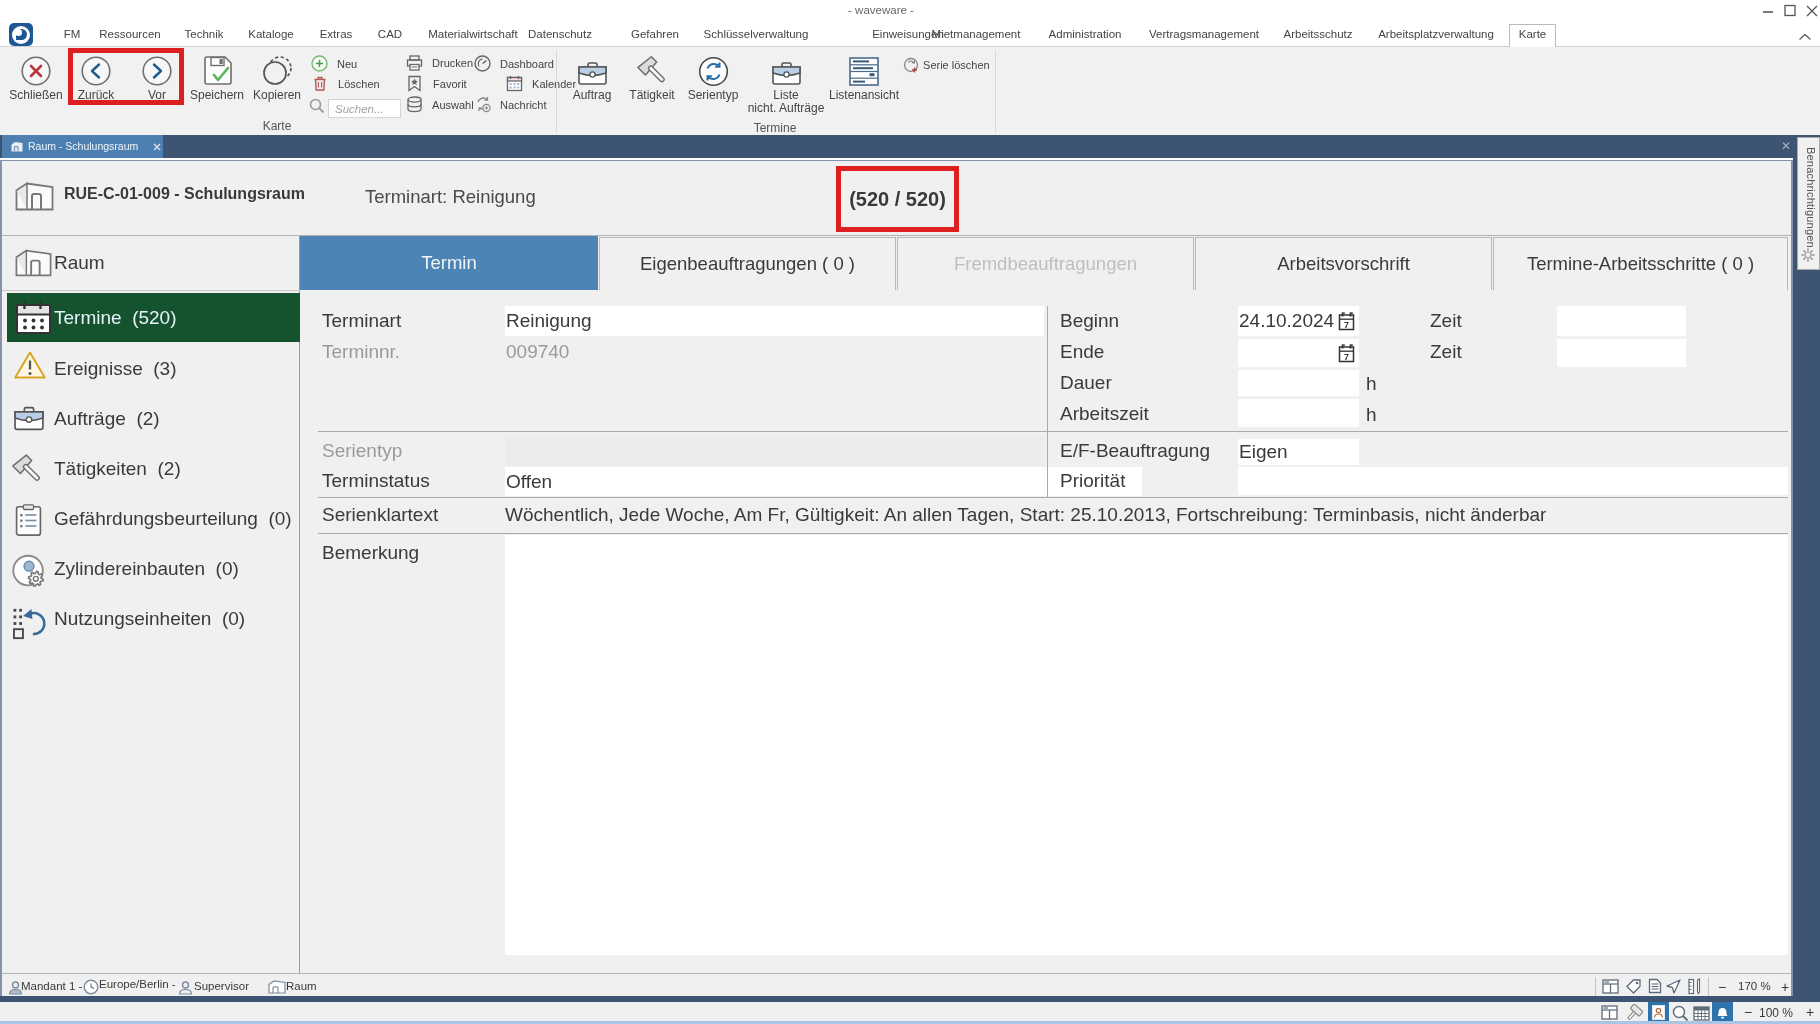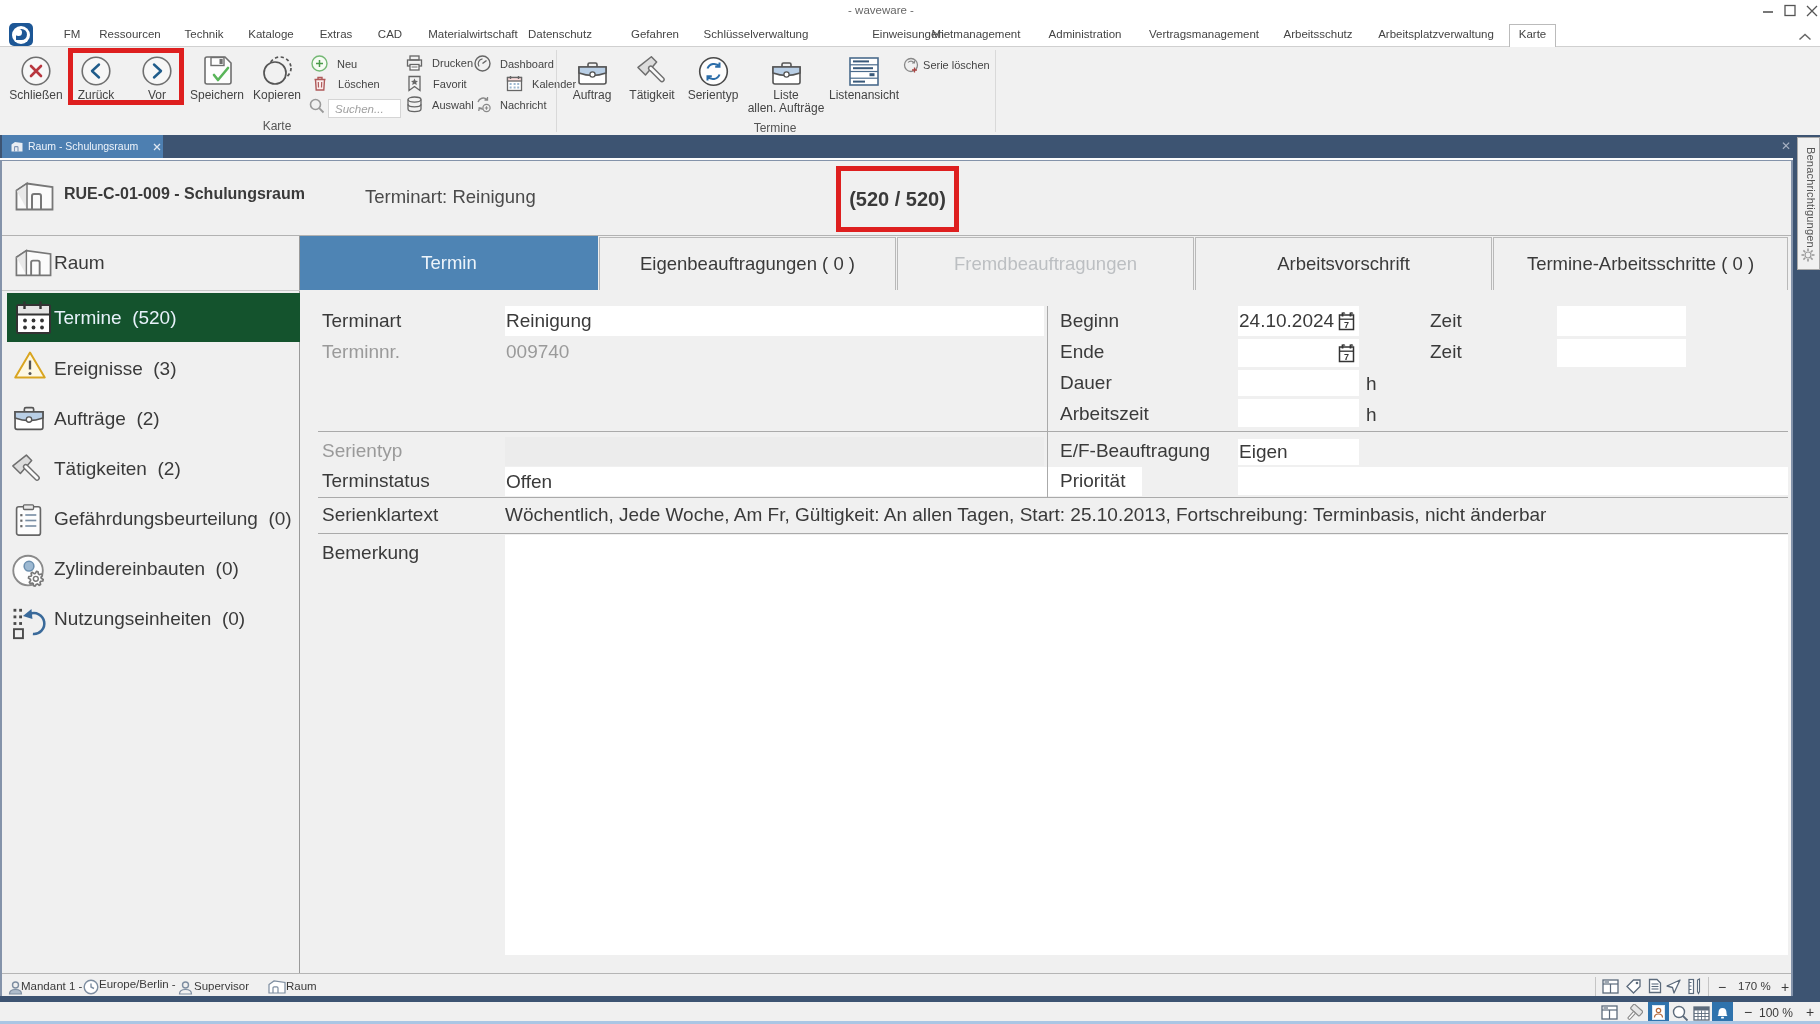"allen. Aufträge" div.abs { text: allen -> nicht }
